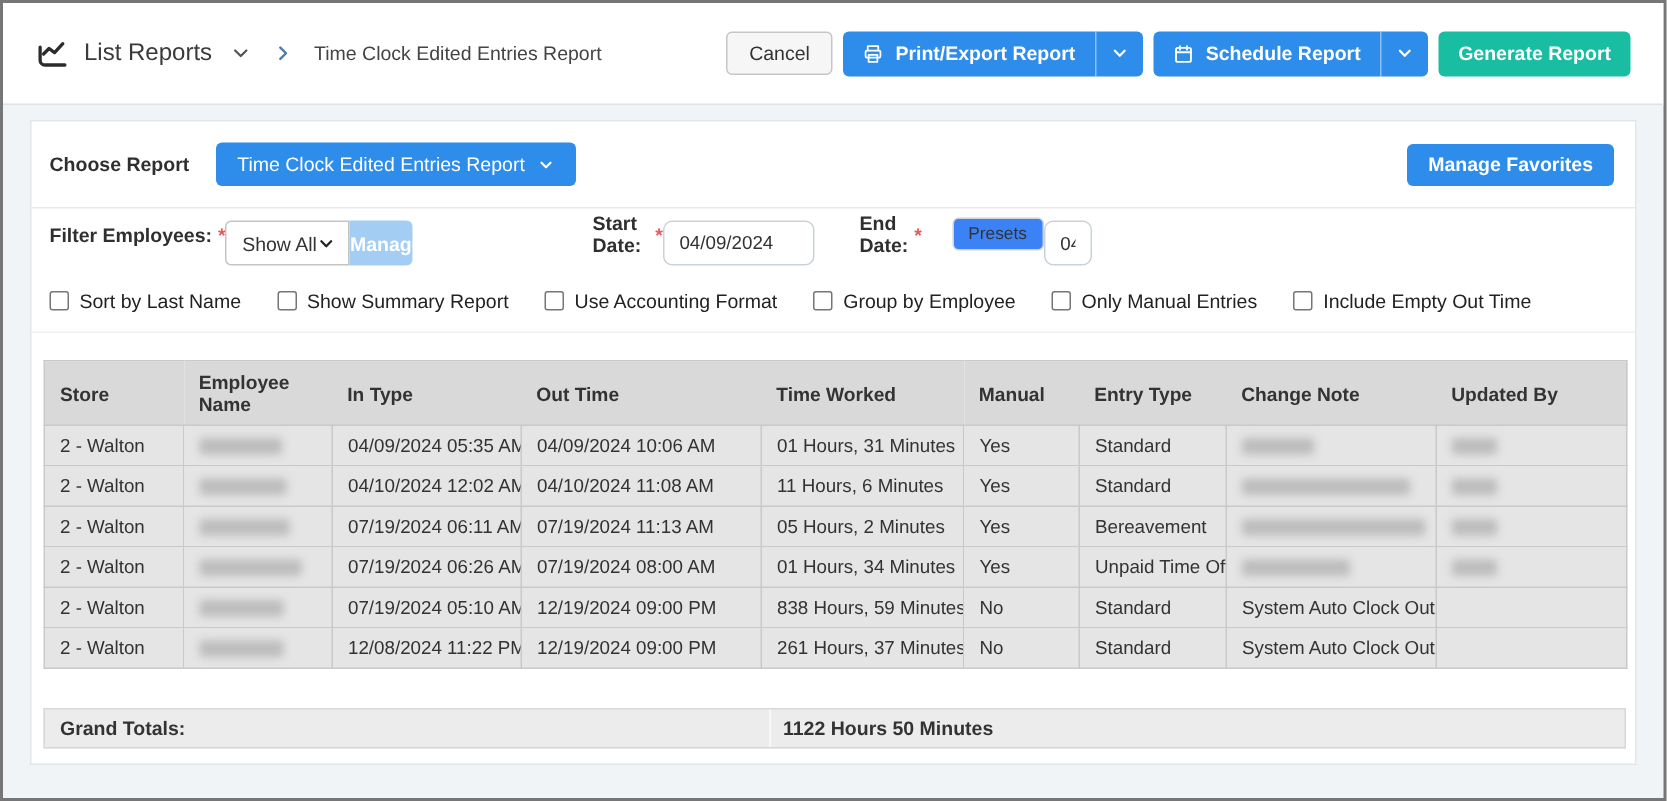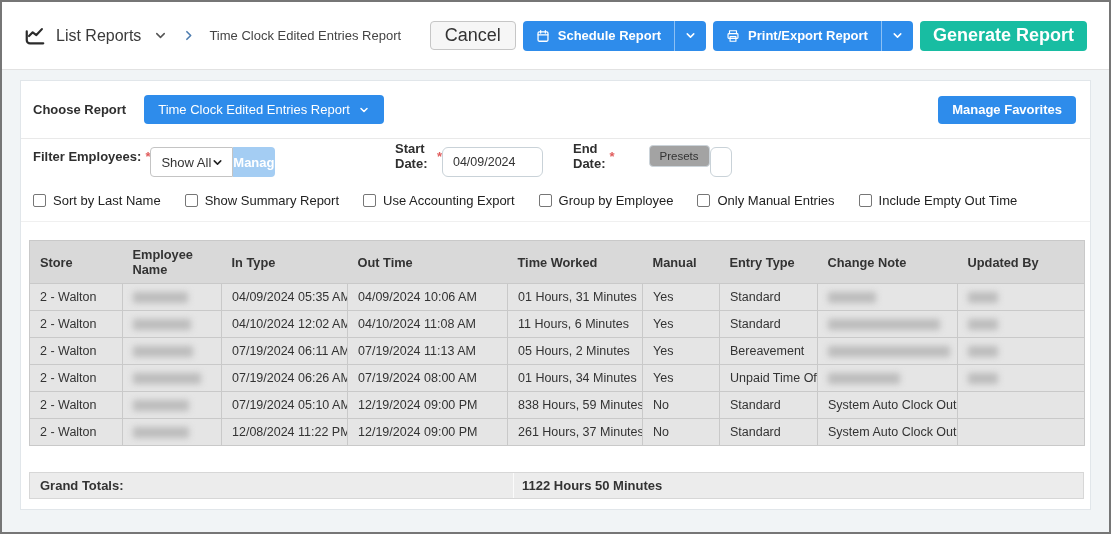"Cancel" .btn { font-size: 18px -> 13px }
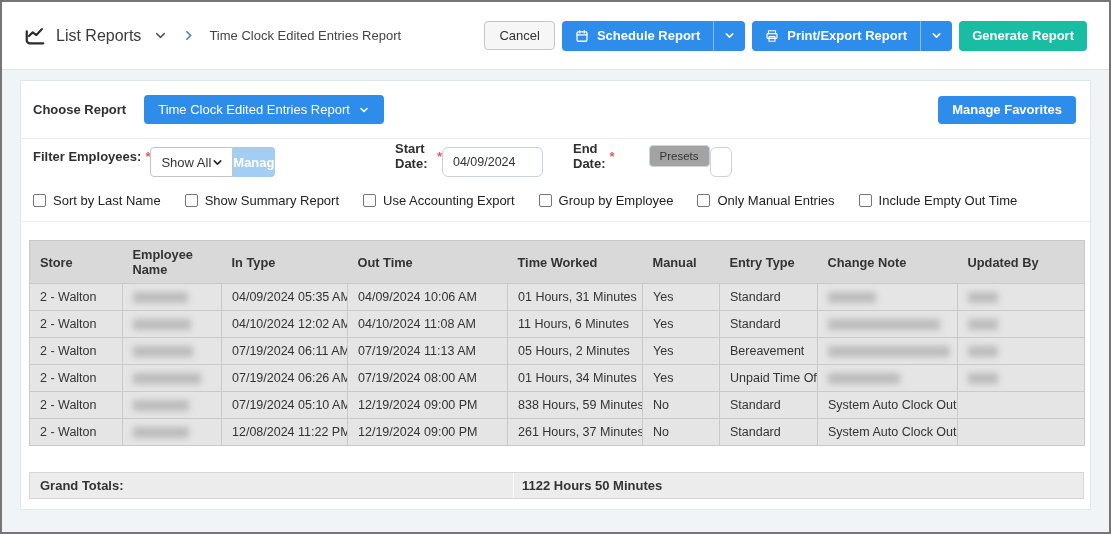"Schedule Report" div.btn-split { order: before "Print/Export Report" -> after "Print/Export Report" }
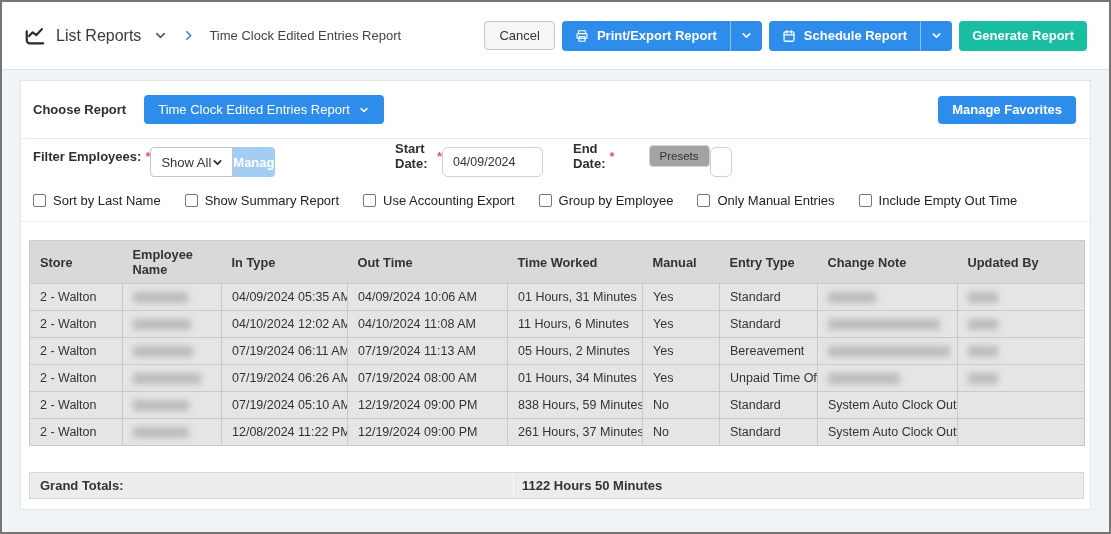"Presets" .btn-presets { background: #a3a3a3 -> #3b82f6; margin-left: 34px -> 20px }
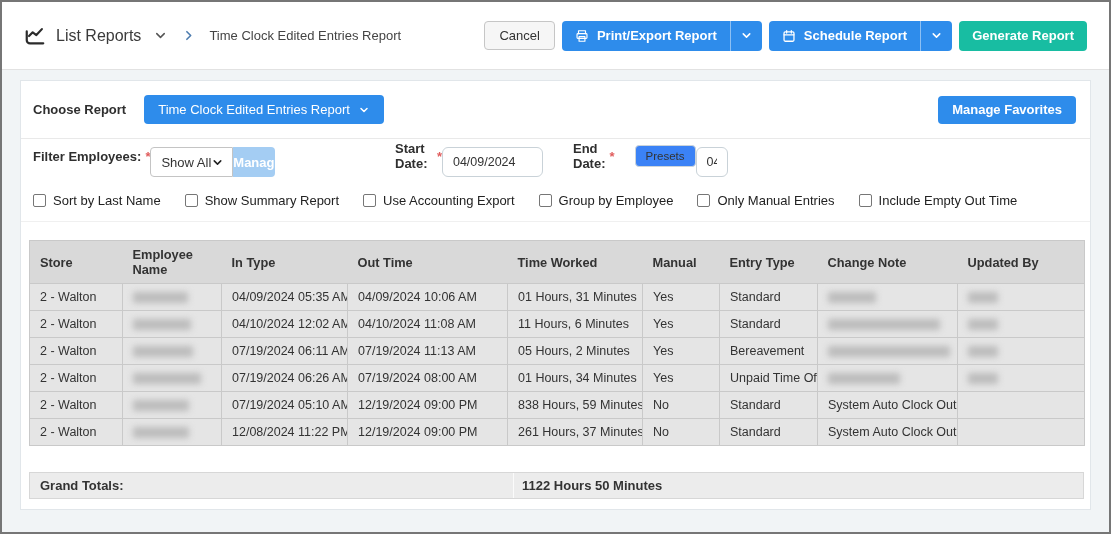"Use Accounting Export" span { text: Export -> Format }
